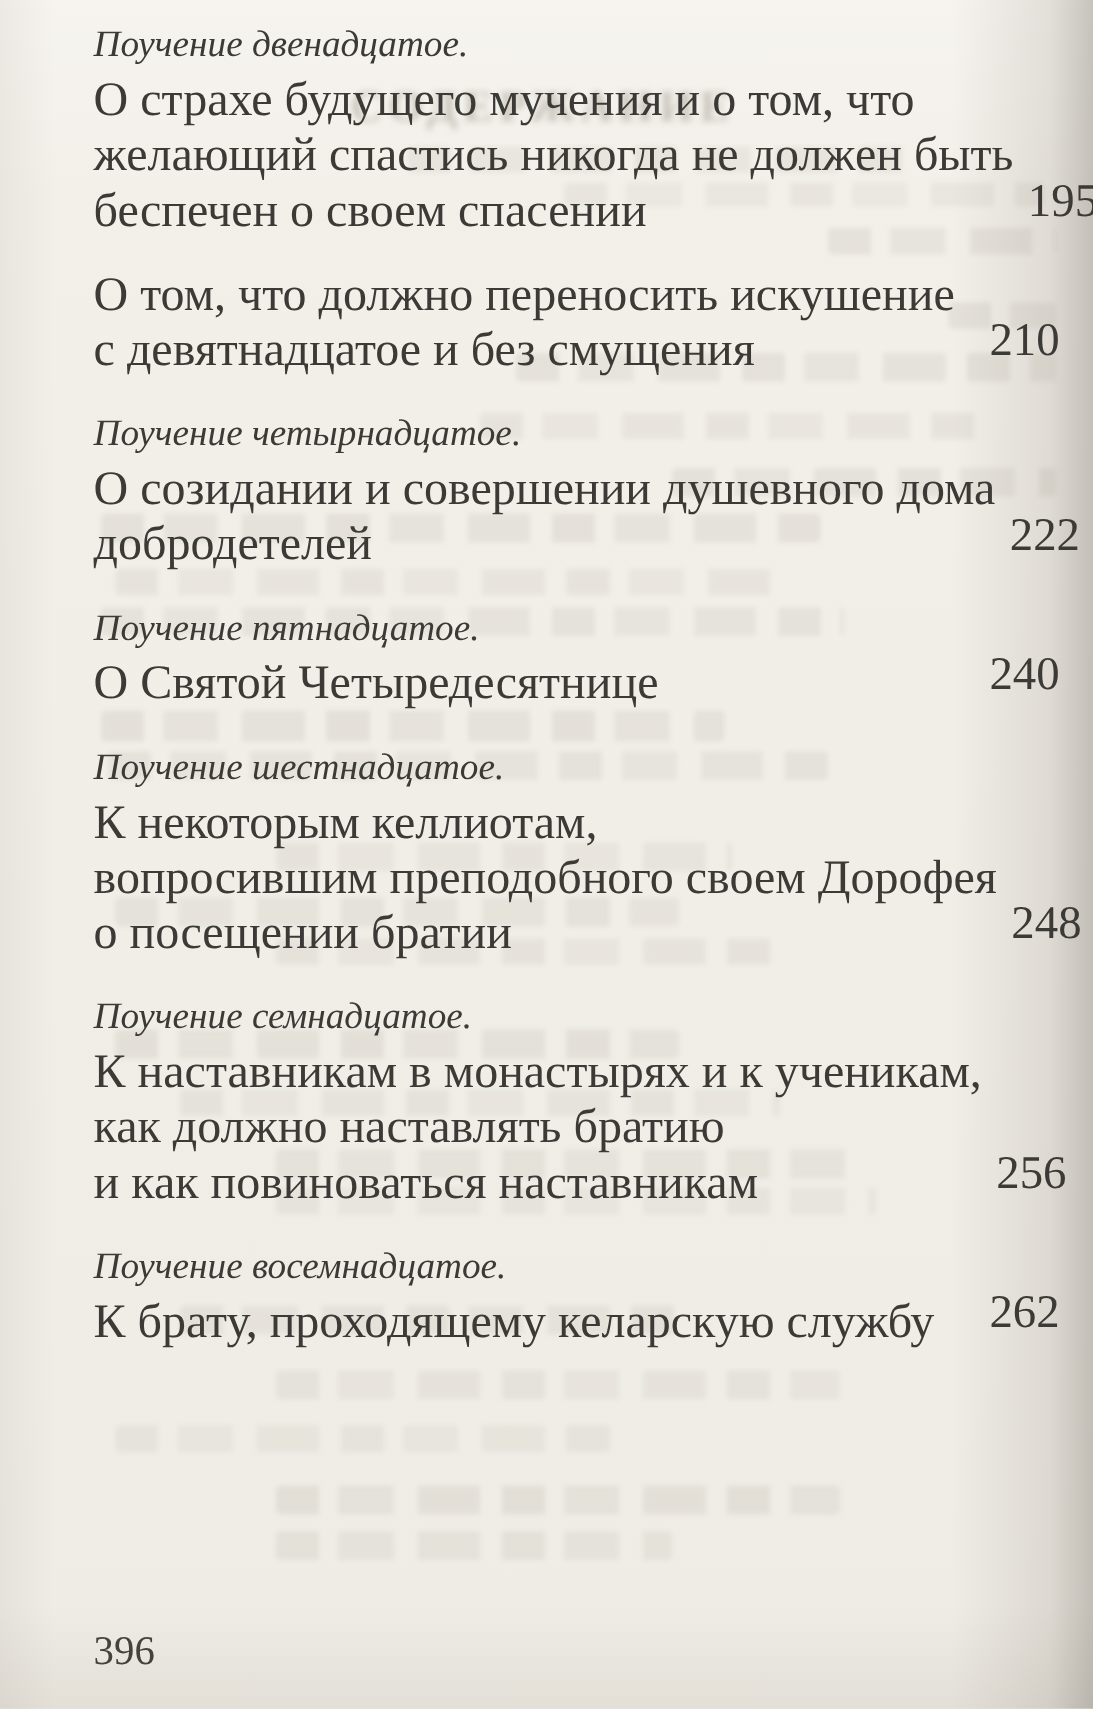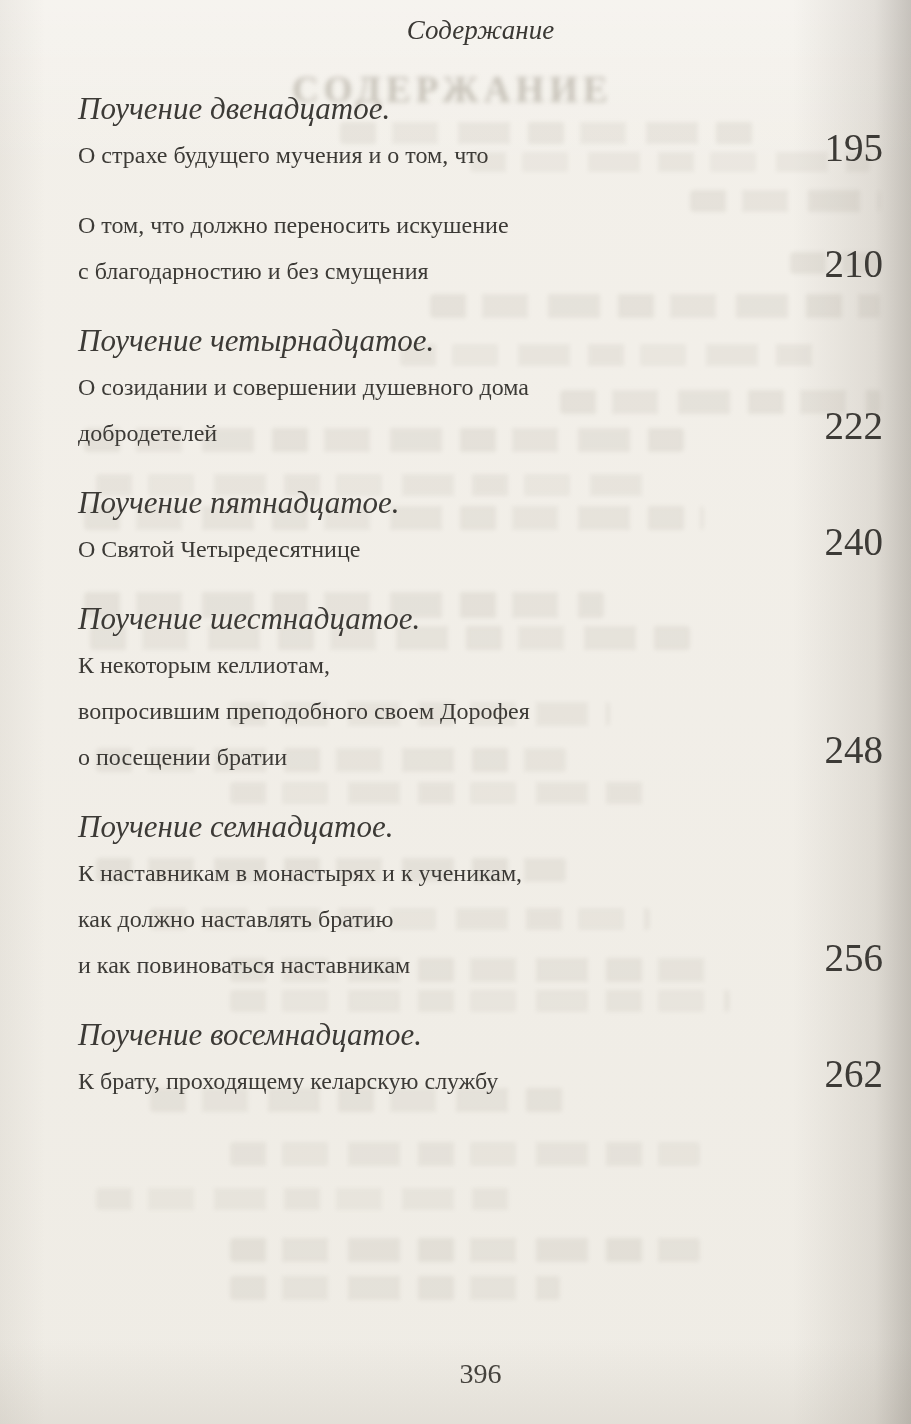"Содержание" div.doc-header { html: <div>Содержание</div> -> none }
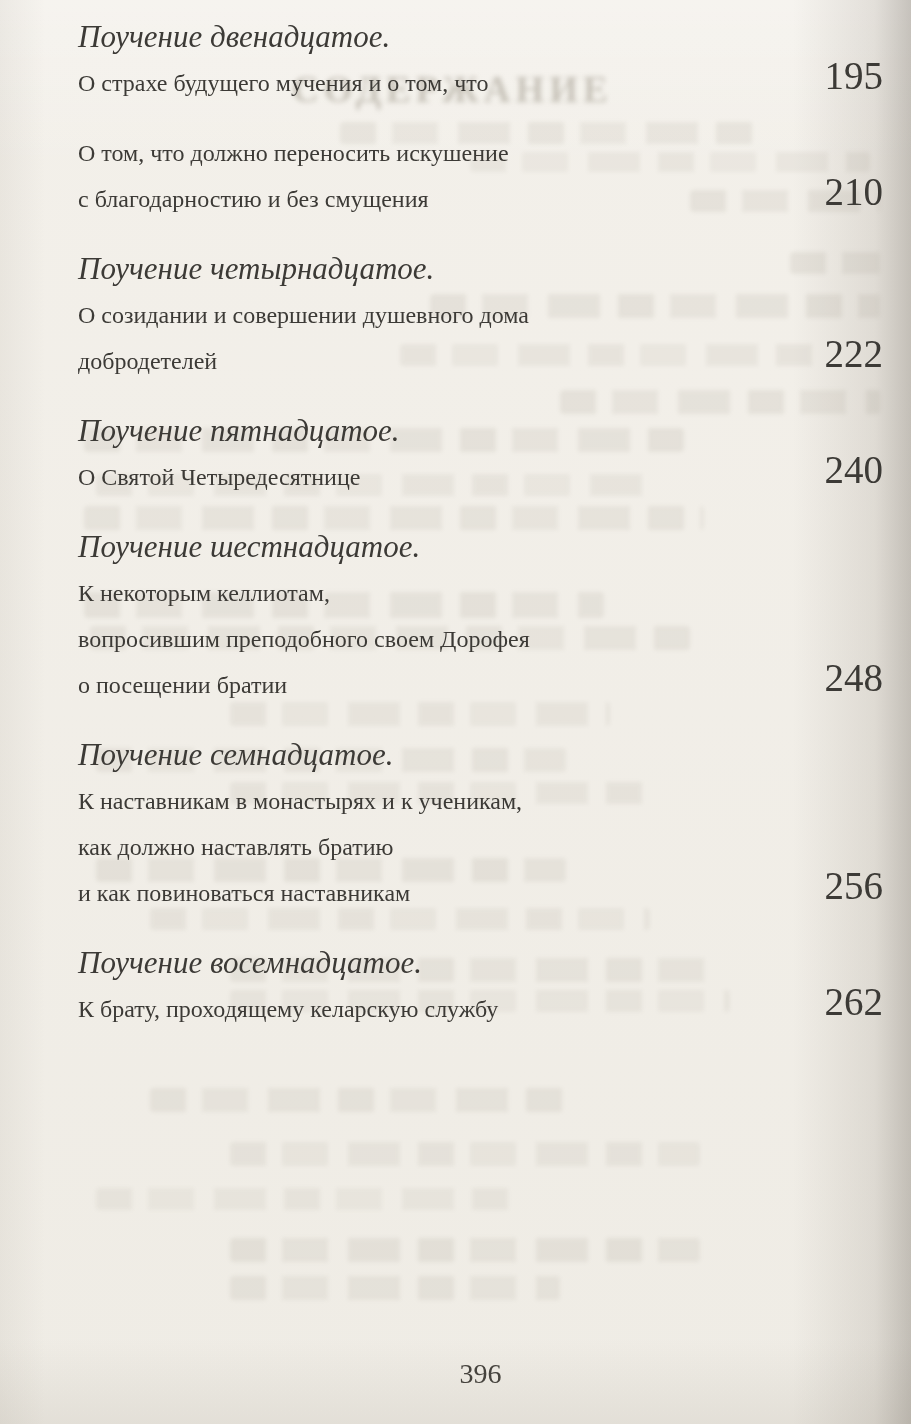"О страхе будущего мучения и" .line { font-size: 24px -> 40px }
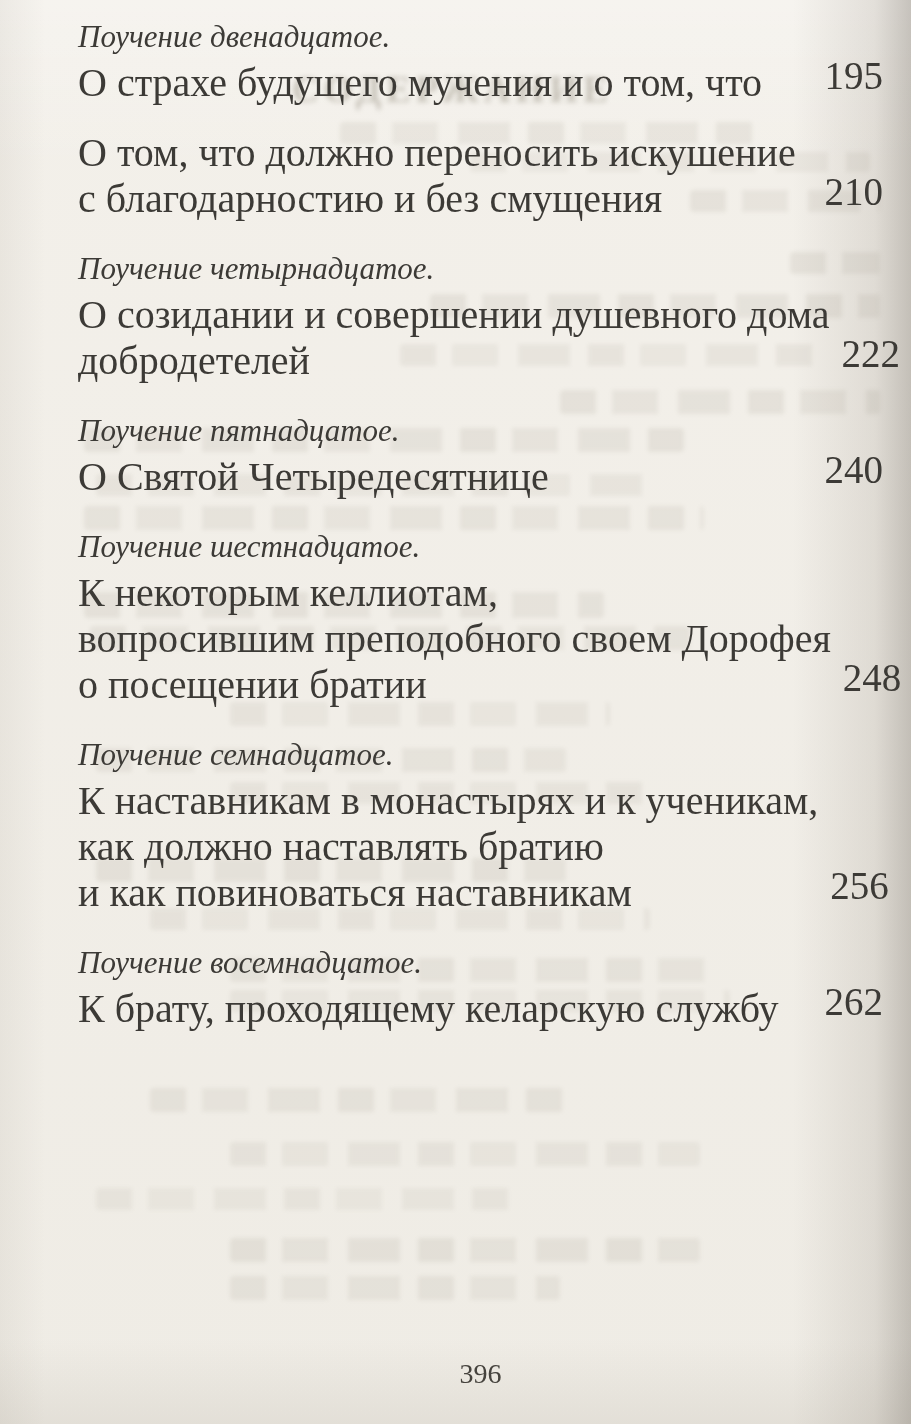"желающий спастись никогда не должен" div.line { html: none -> <div>желающий спастись никогда не должен быть</div> }
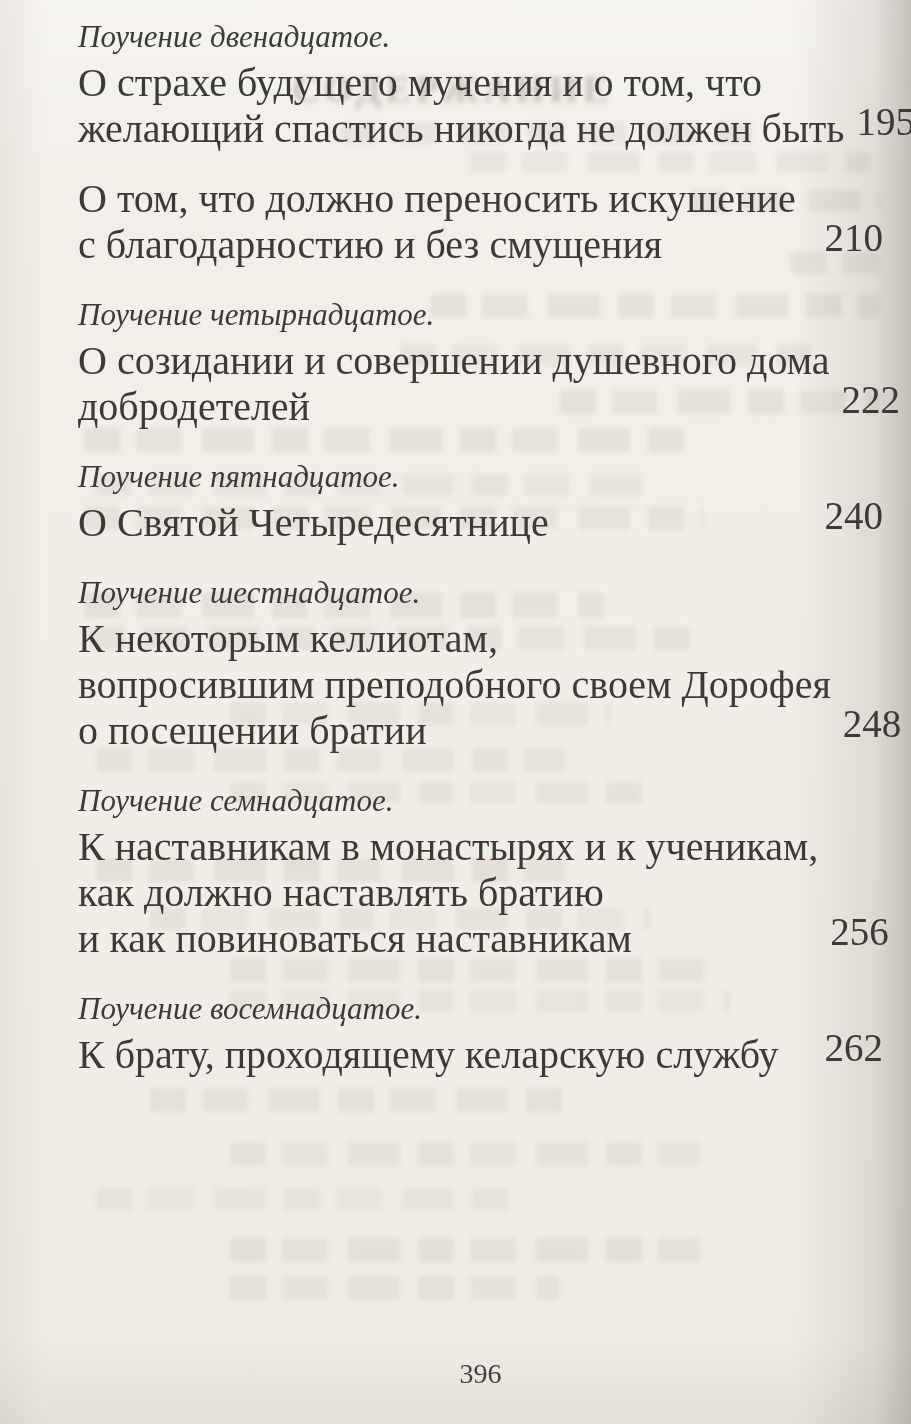"беспечен о своем спасении" div.line { html: none -> <div>беспечен о своем спасении</div> }
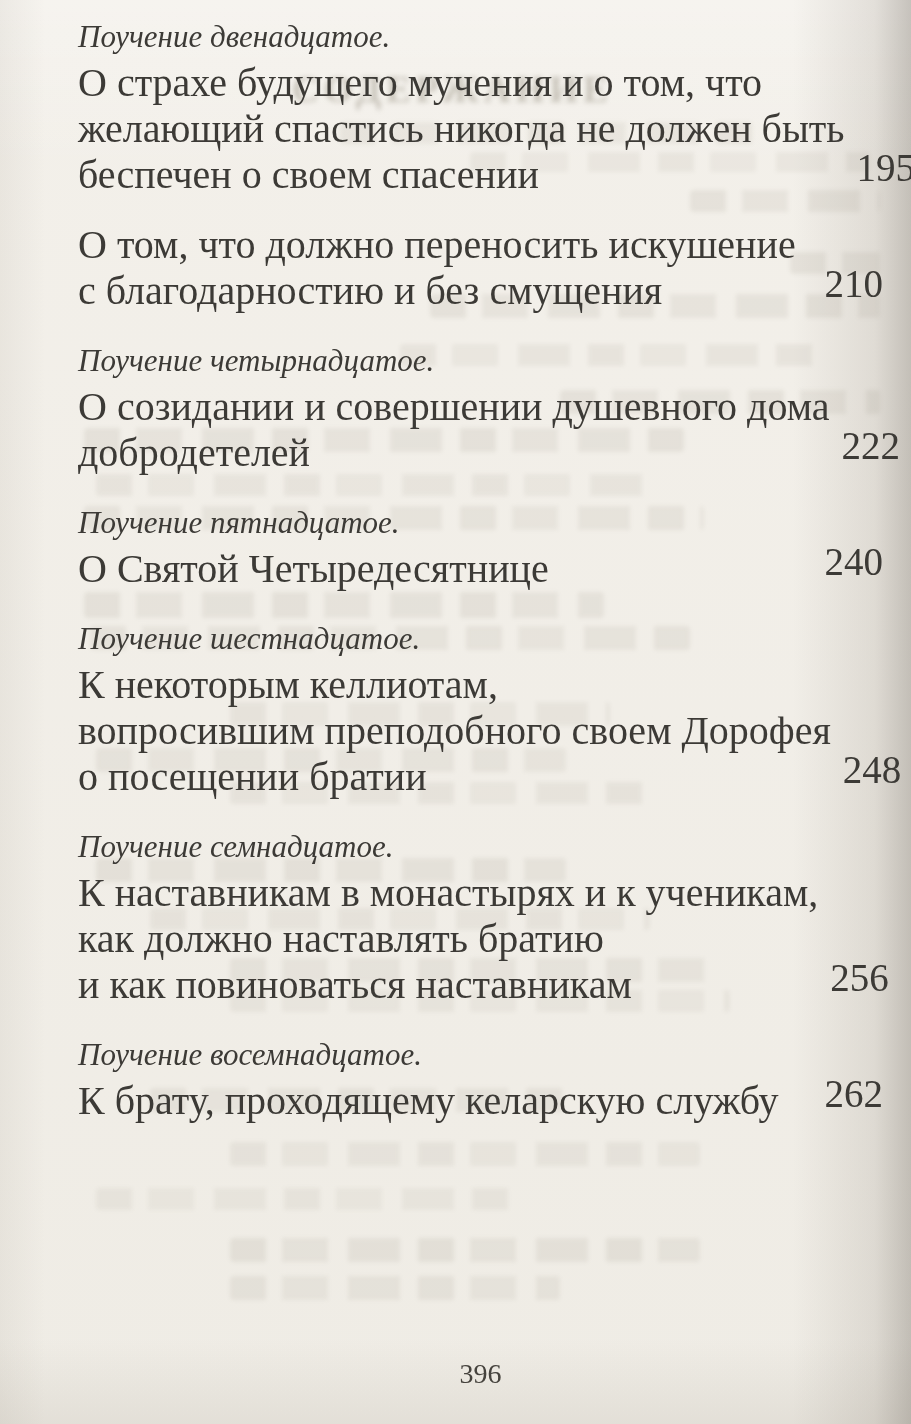"с благодарностию и без смущения" div.line { text: благодарностию -> девятнадцатое }
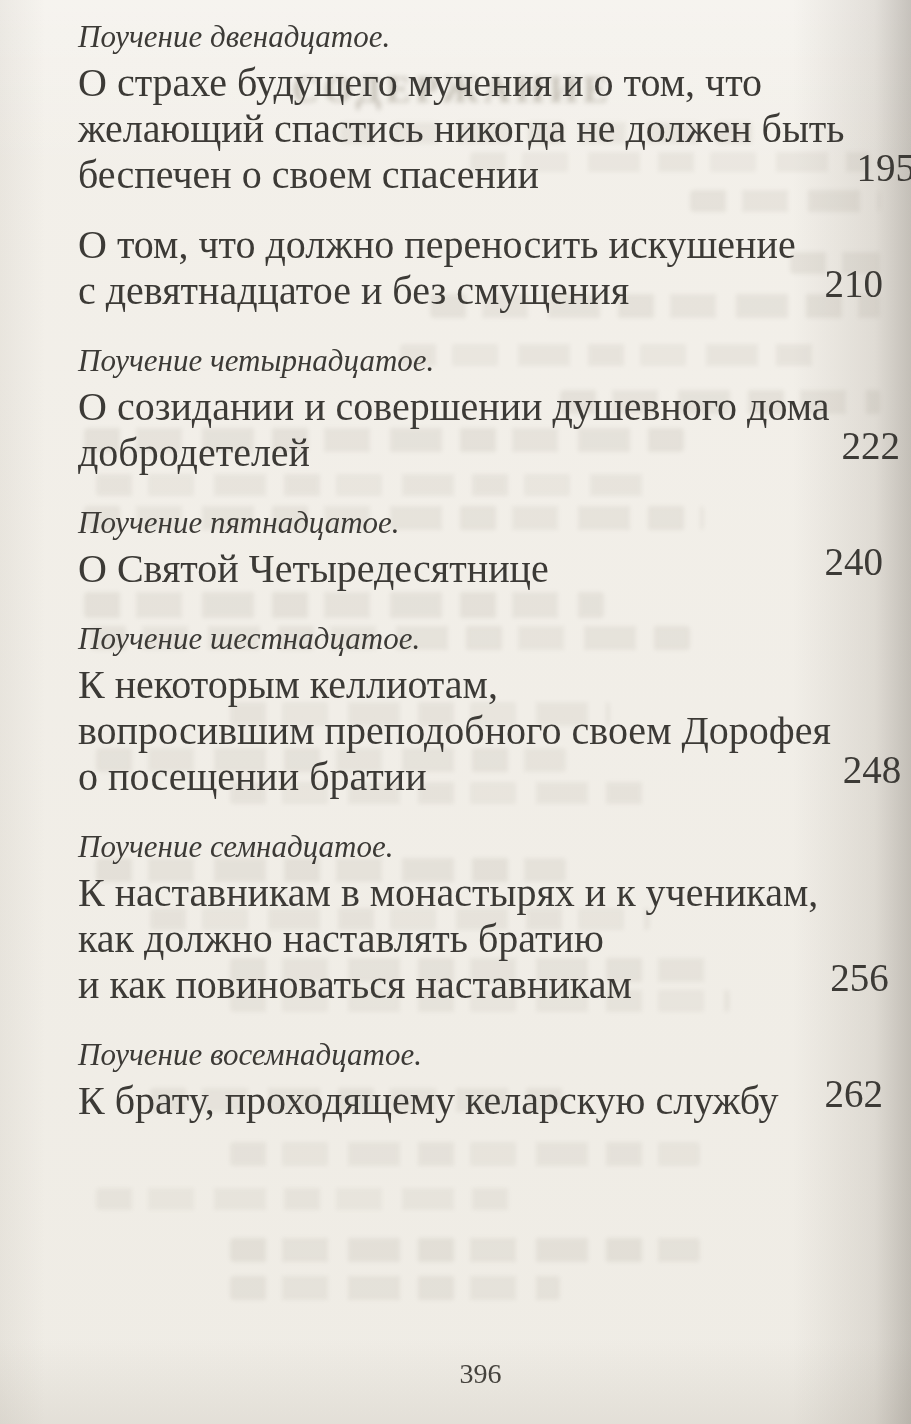"396" .doc-footer { font-size: 28px -> 34px; text-align: center -> none }
